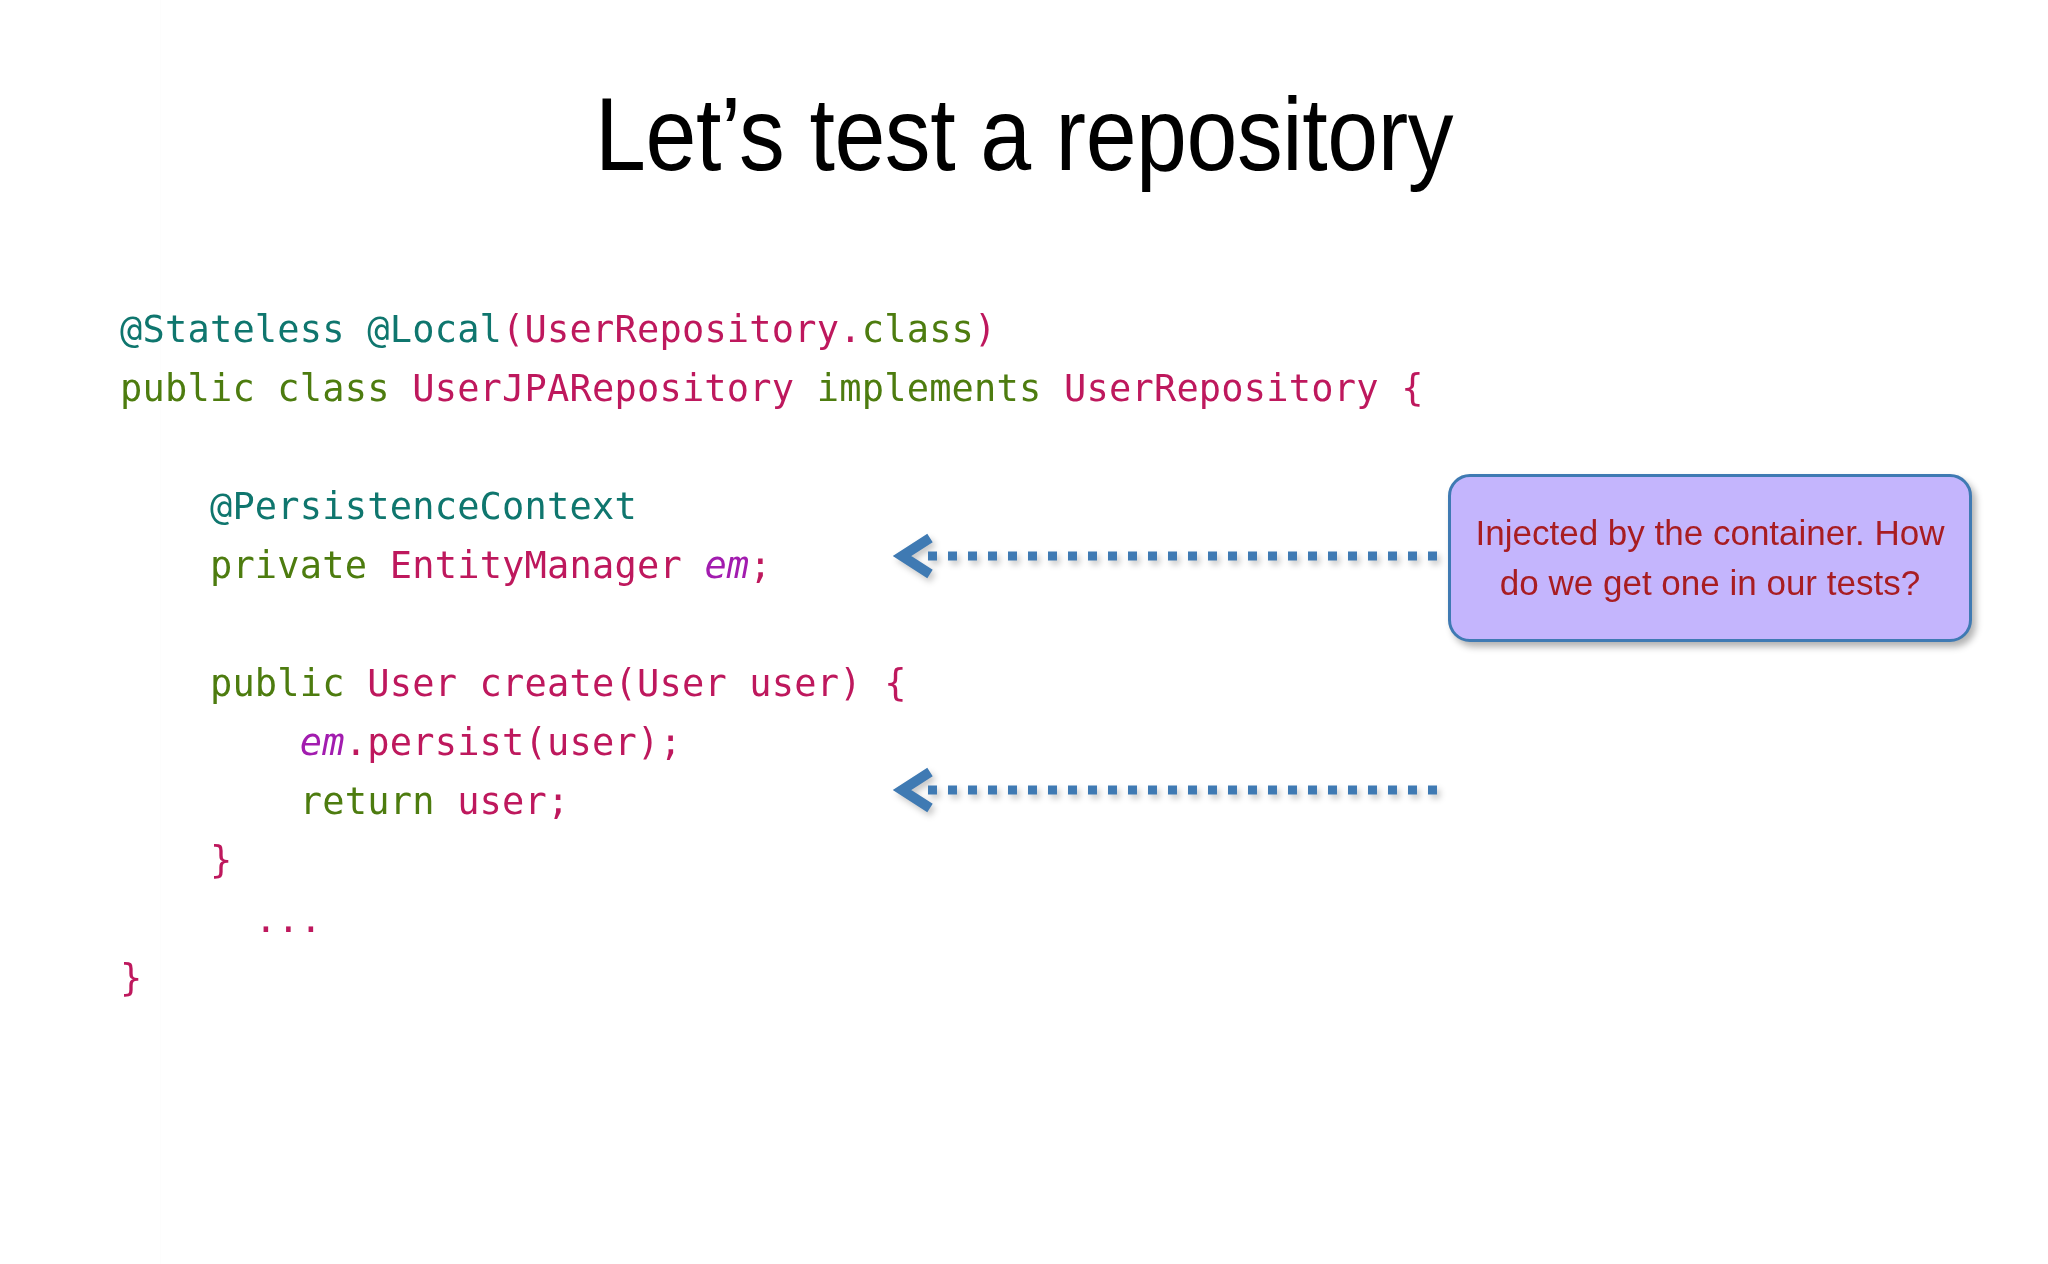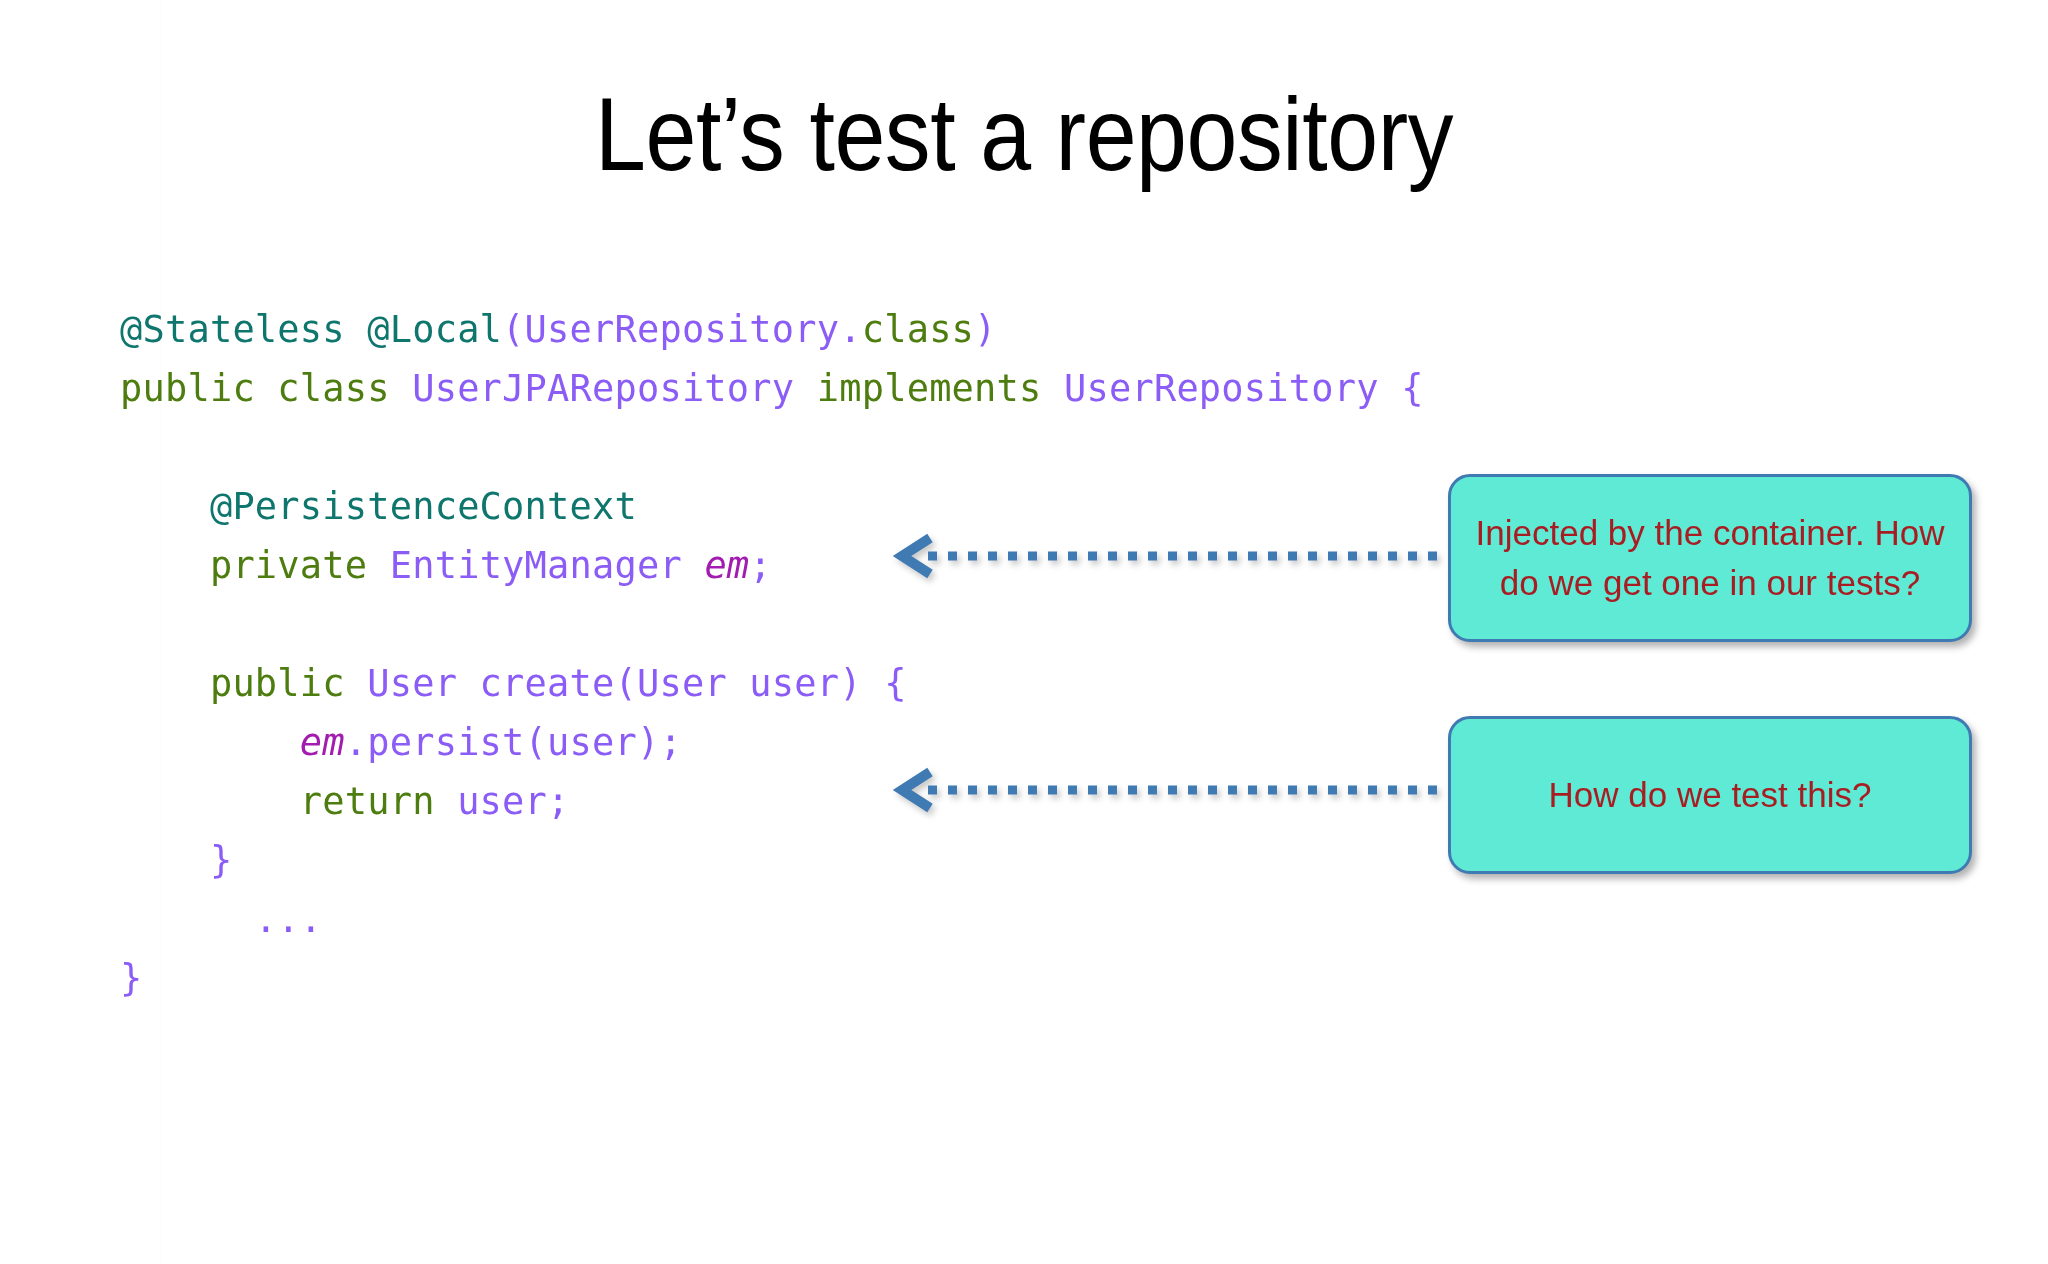"(UserRepository." .tok-id { color: #8b5cf6 -> #be185d }
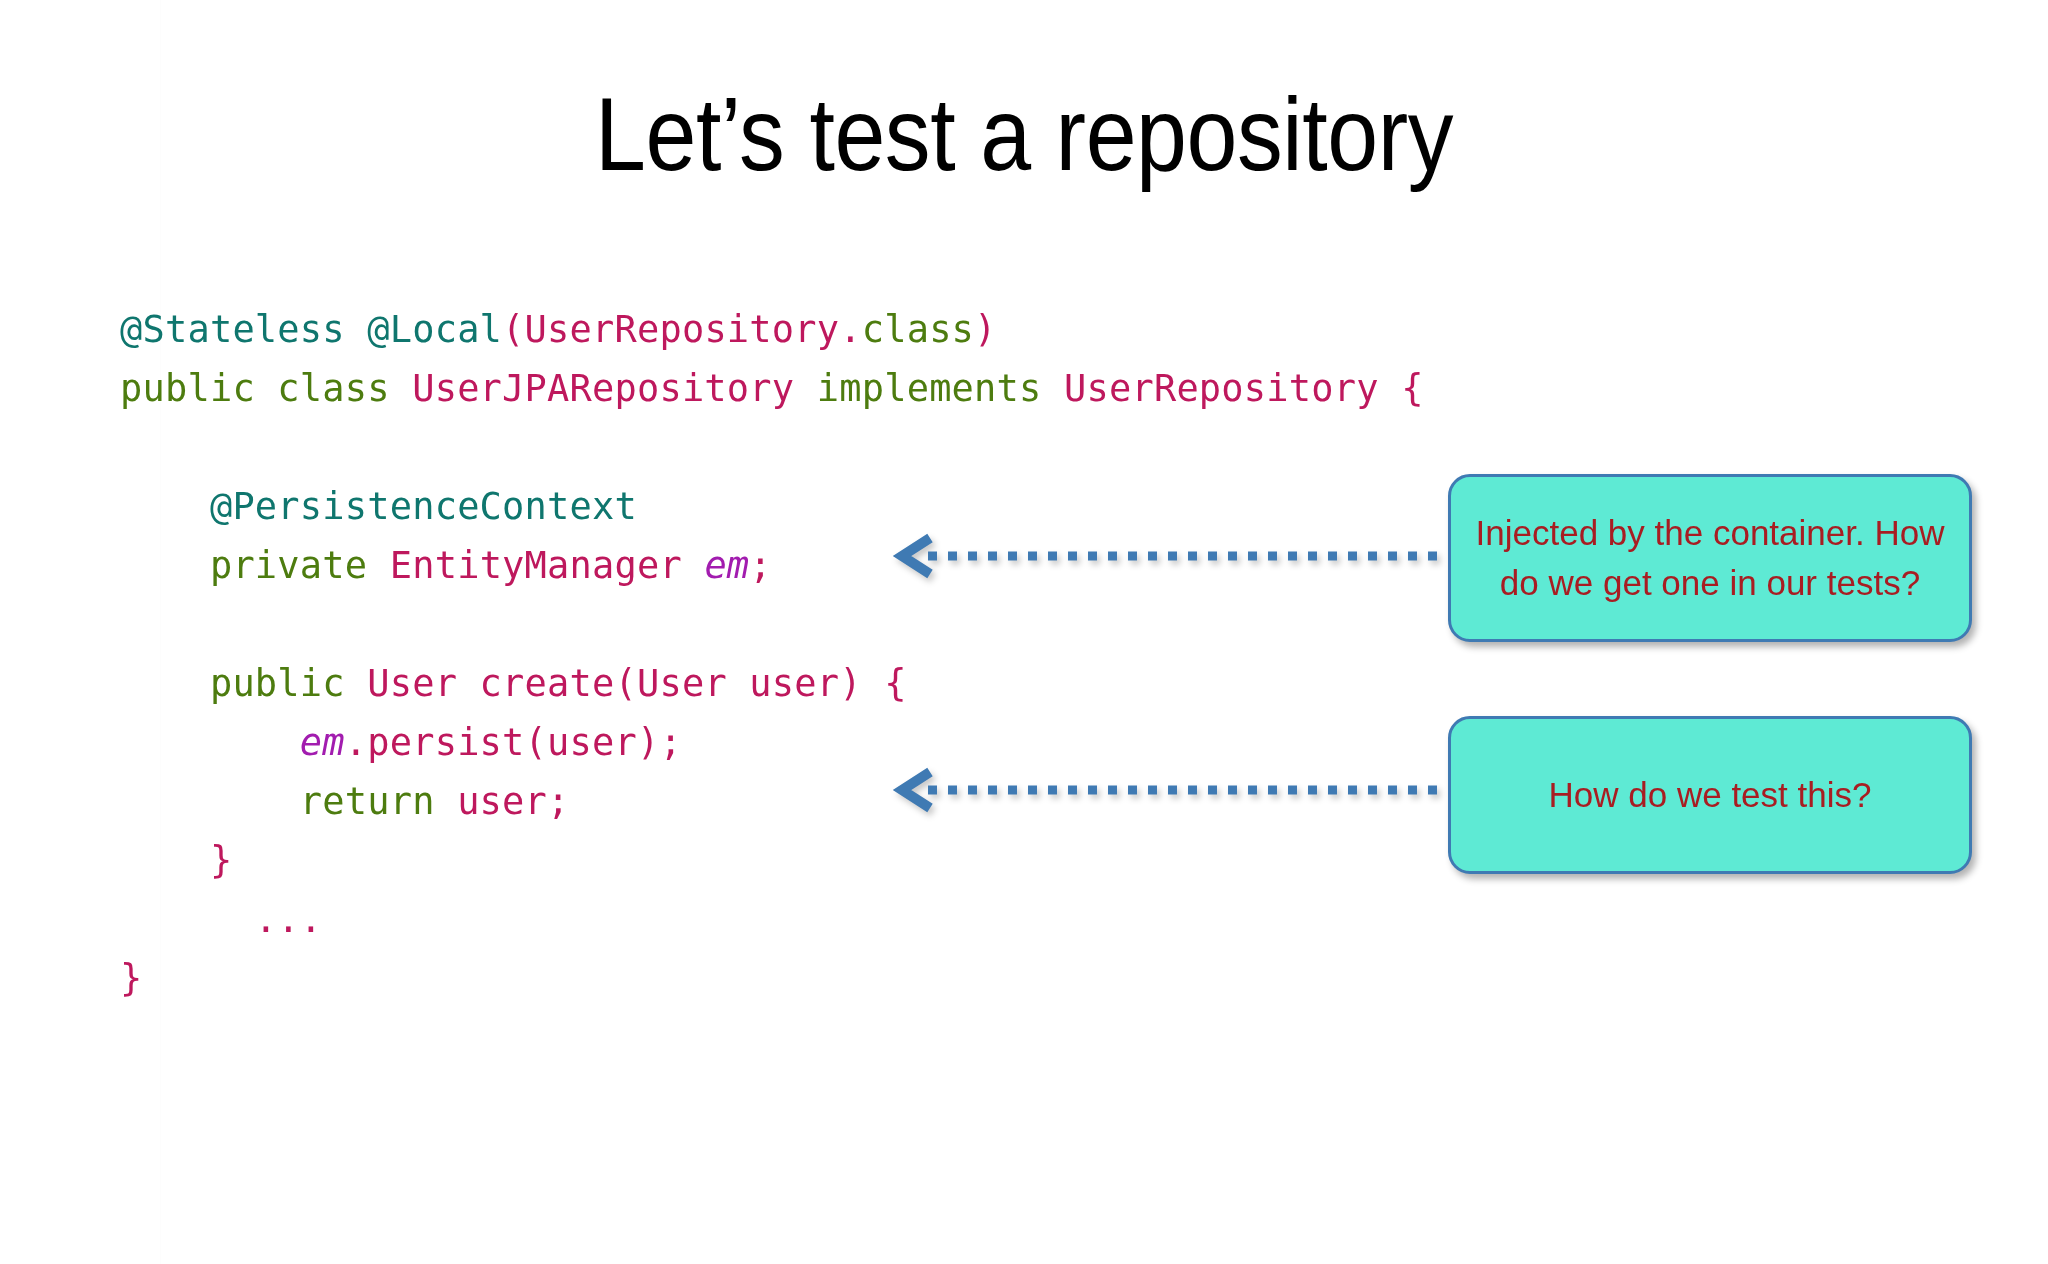"Injected by the container. How" .callout { background: #5eead4 -> #c4b5fd }
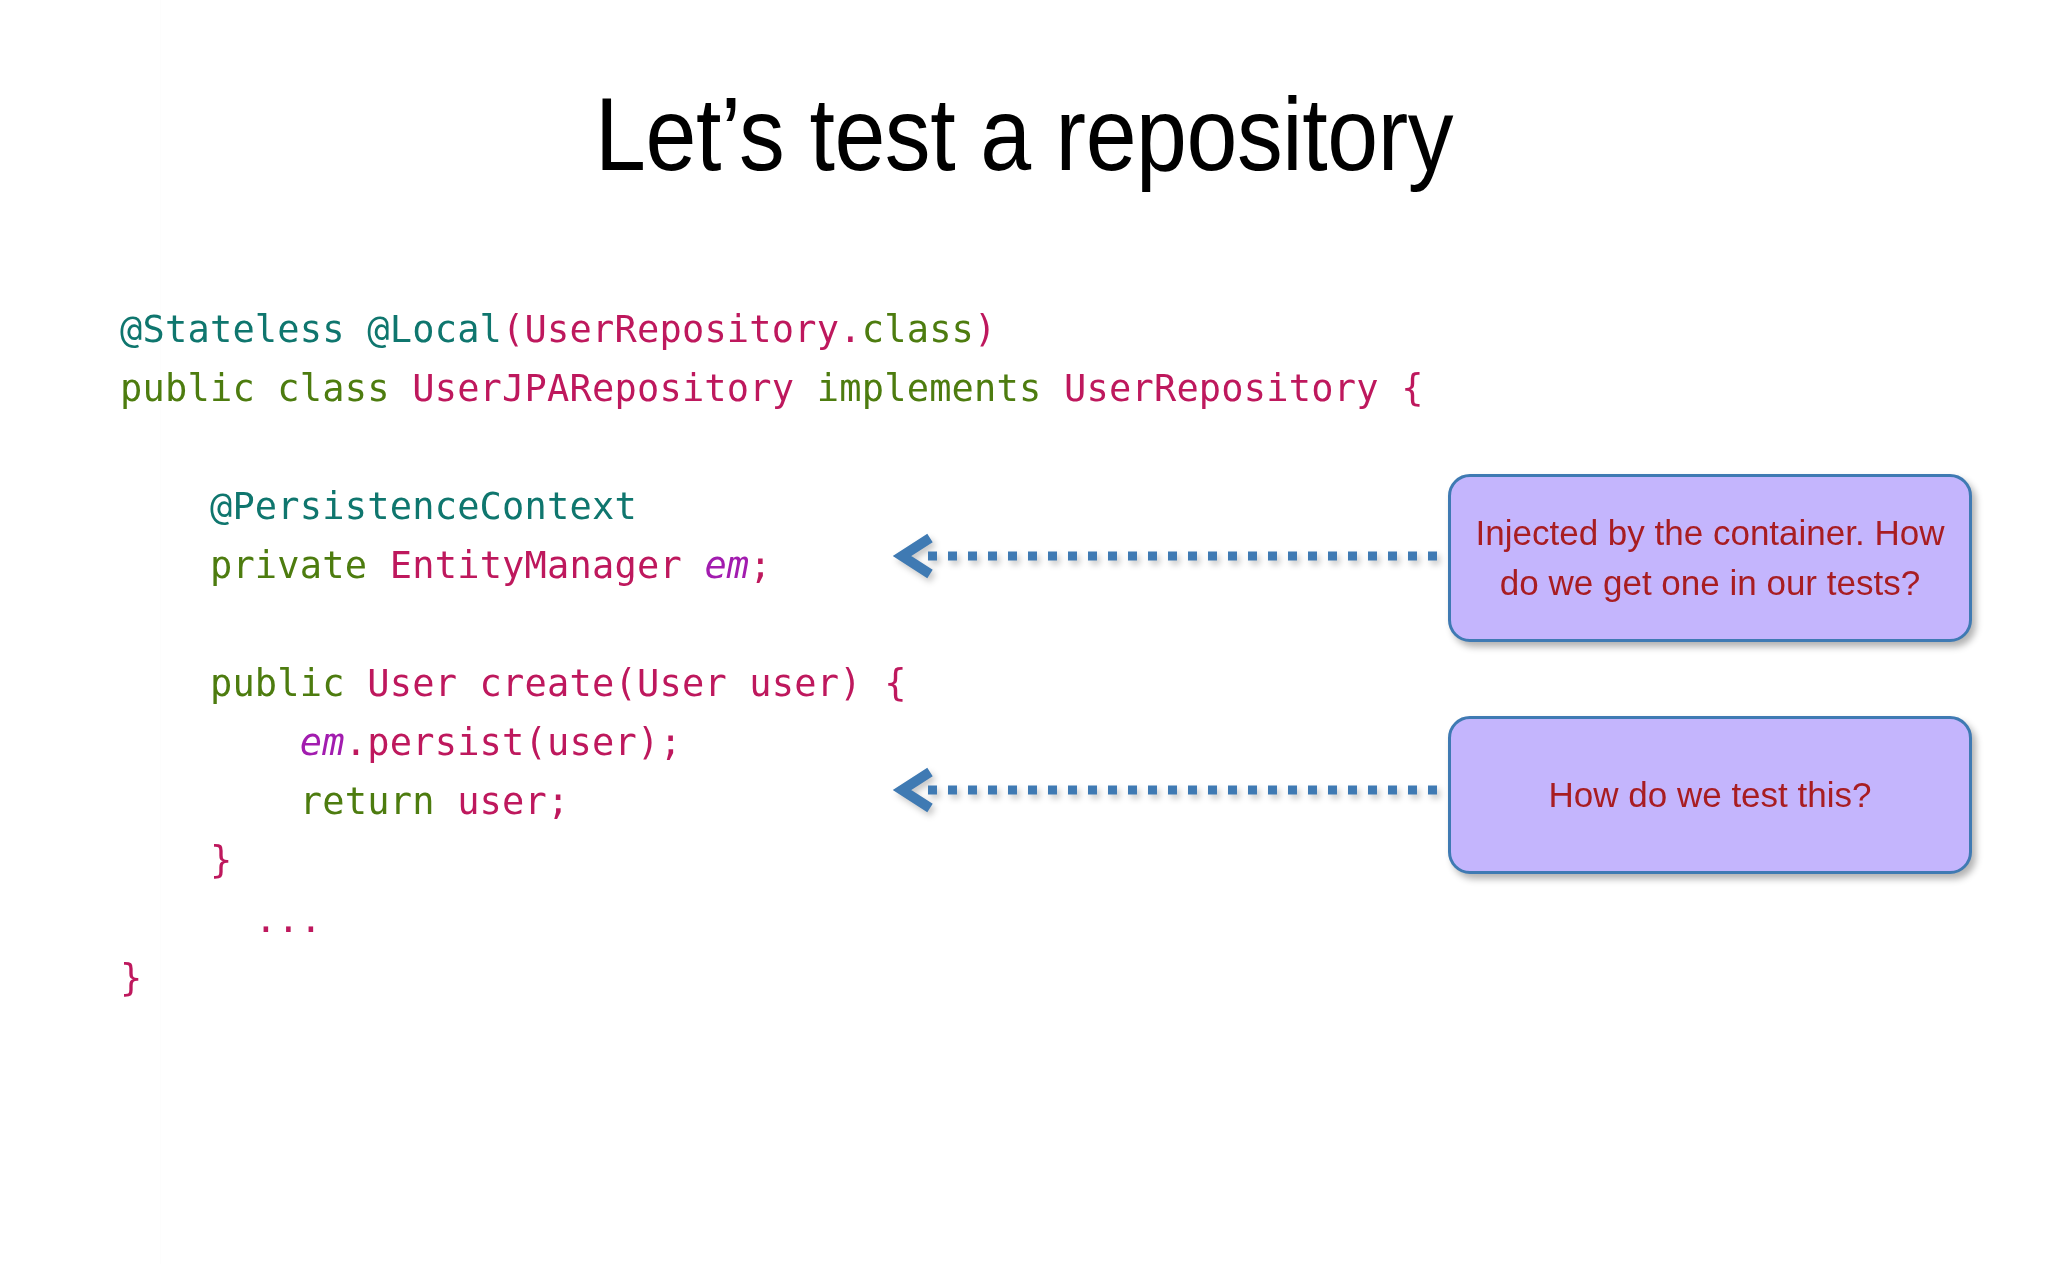"How do we test this?" div.callout { html: <div> <span>How do we test this?</span> </div> -> none }
